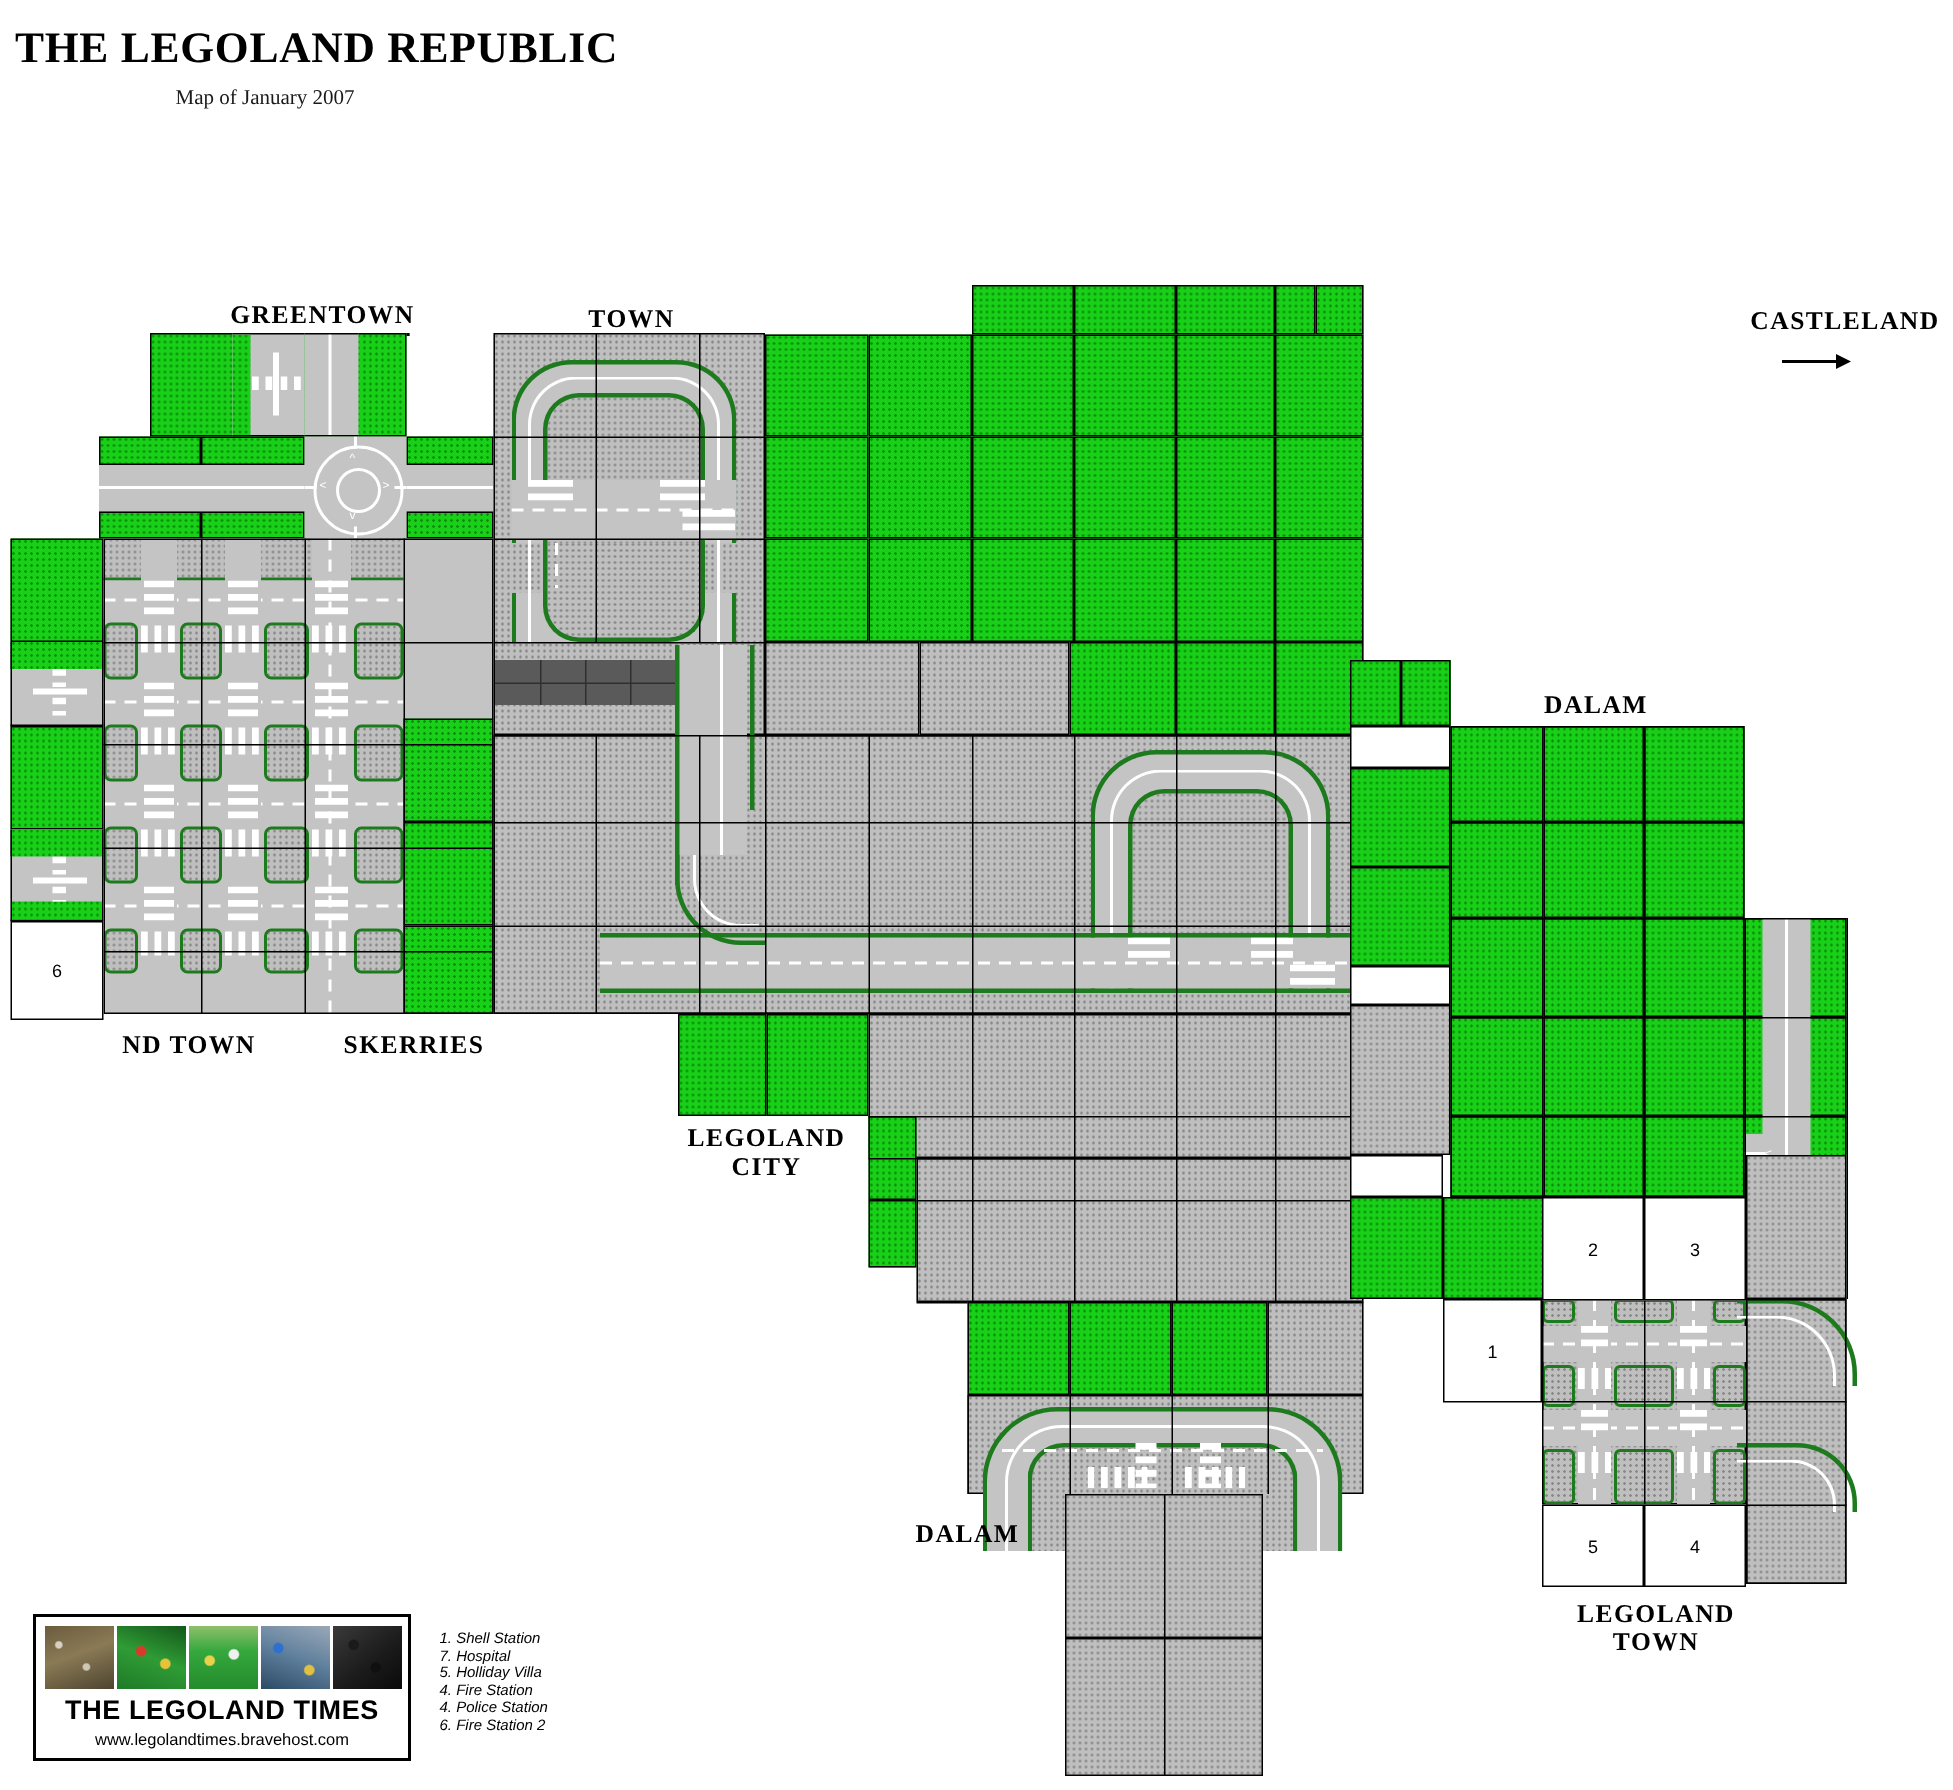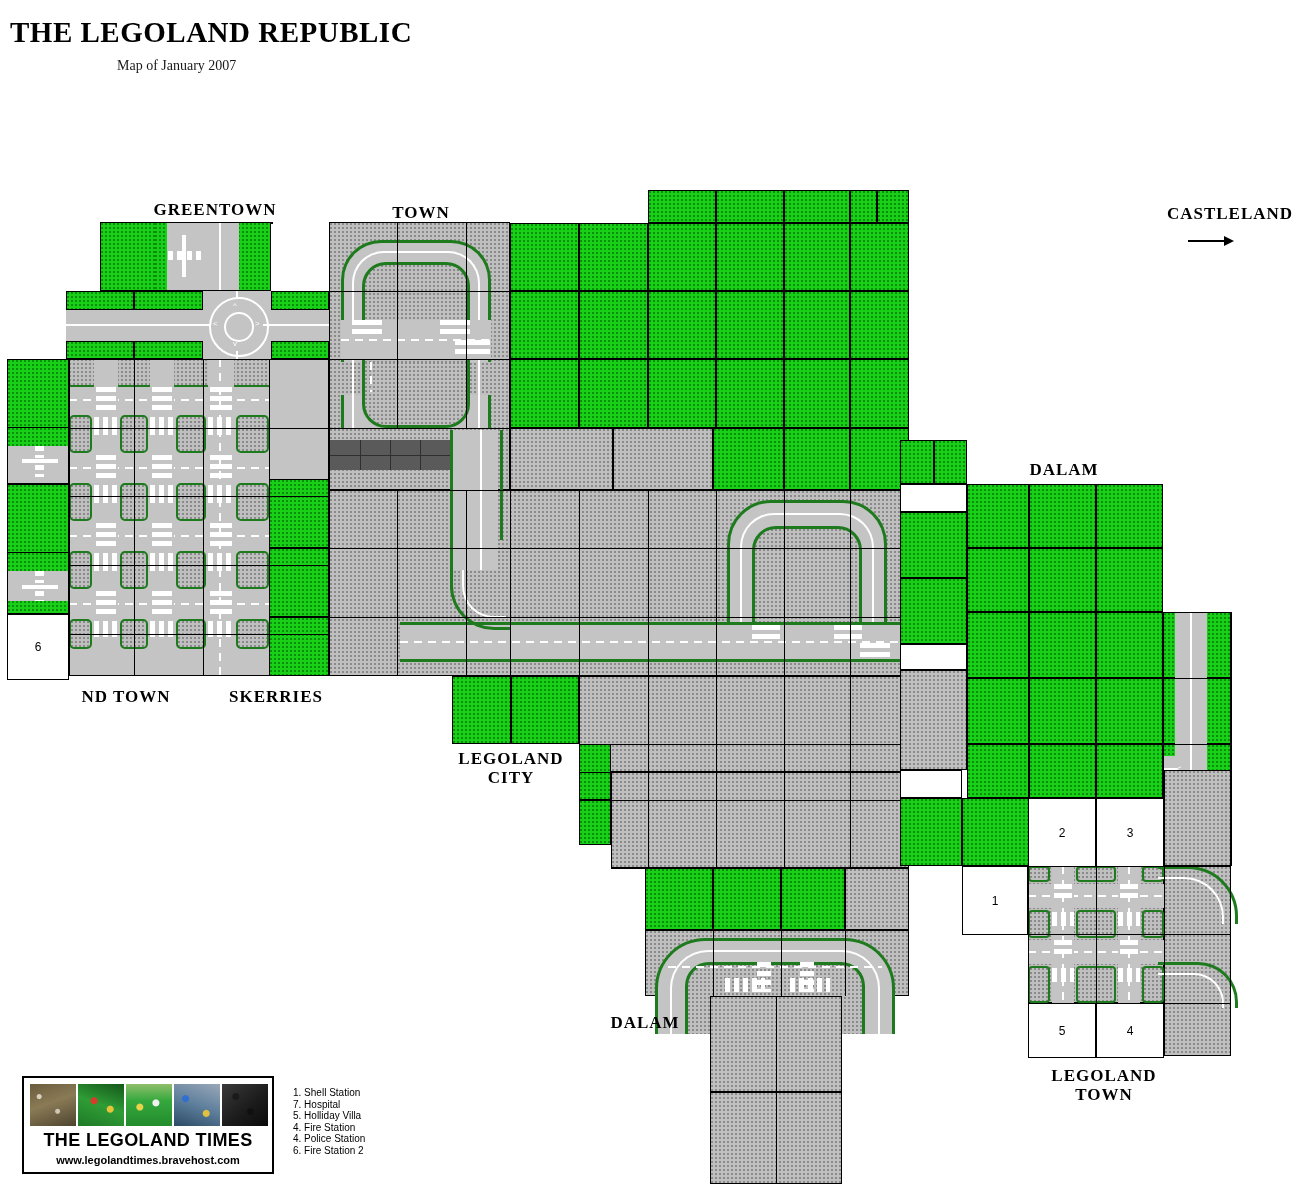"1. Shell Station" #legend { font-style: none -> italic }
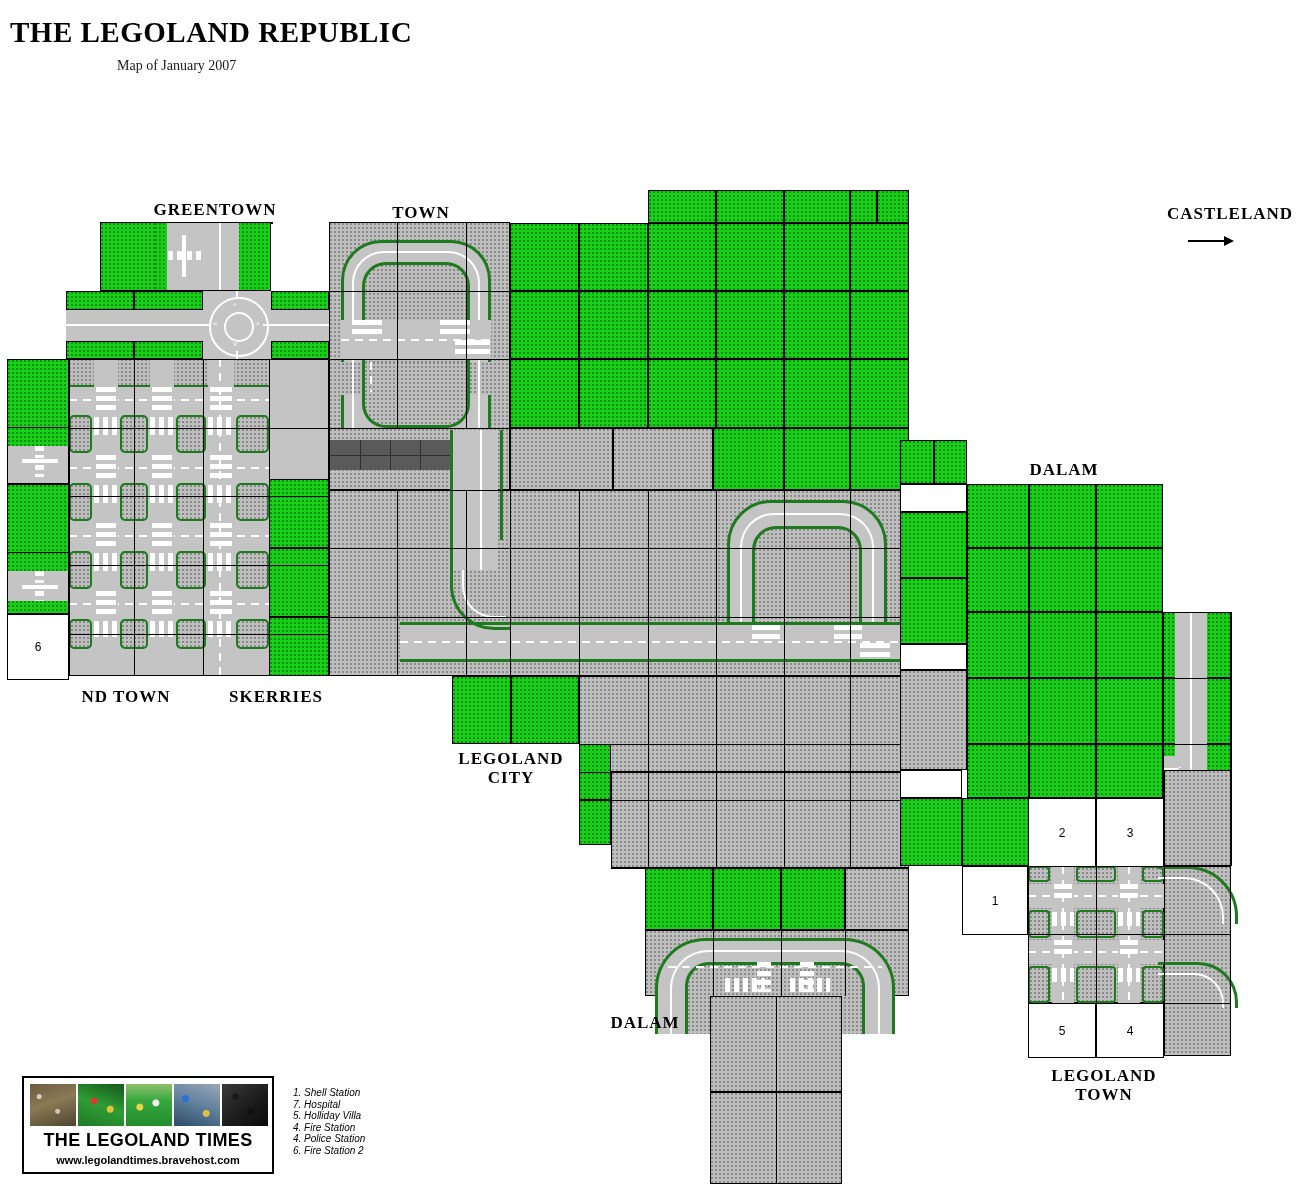"www.legolandtimes.bravehost.com" #masthead-url { font-weight: bold -> none }
